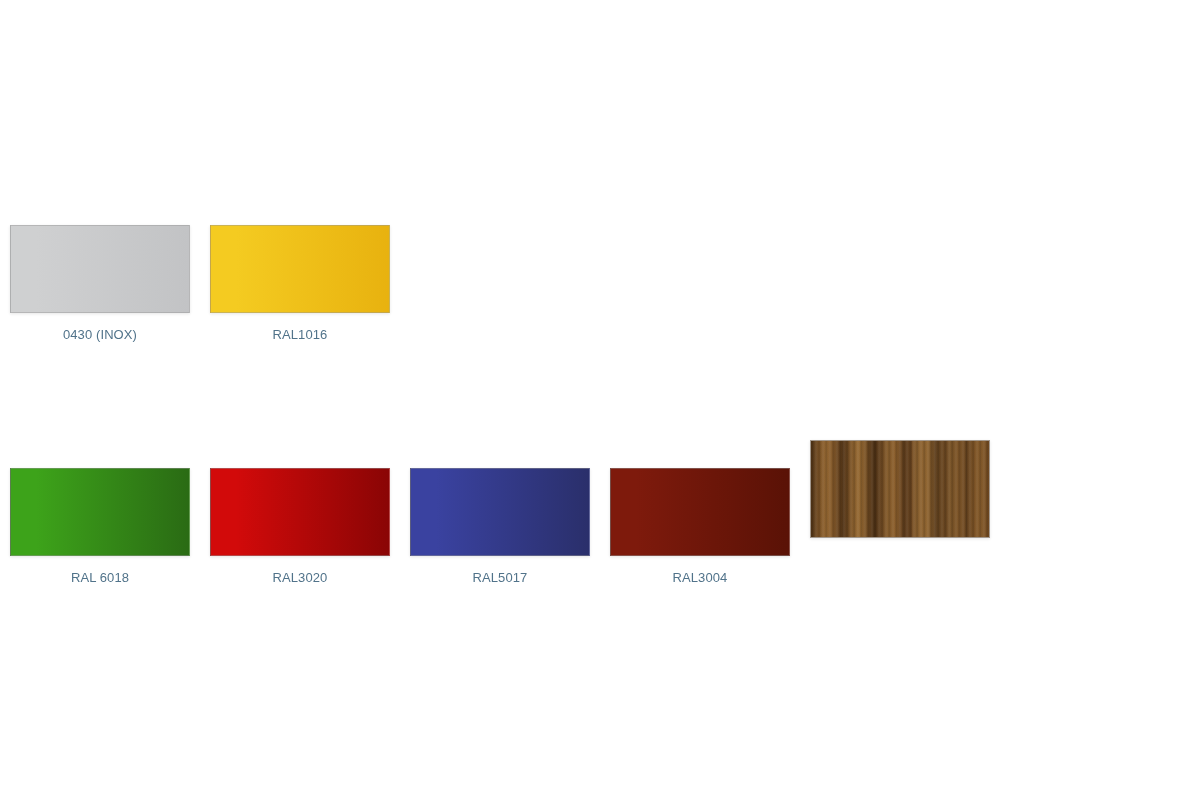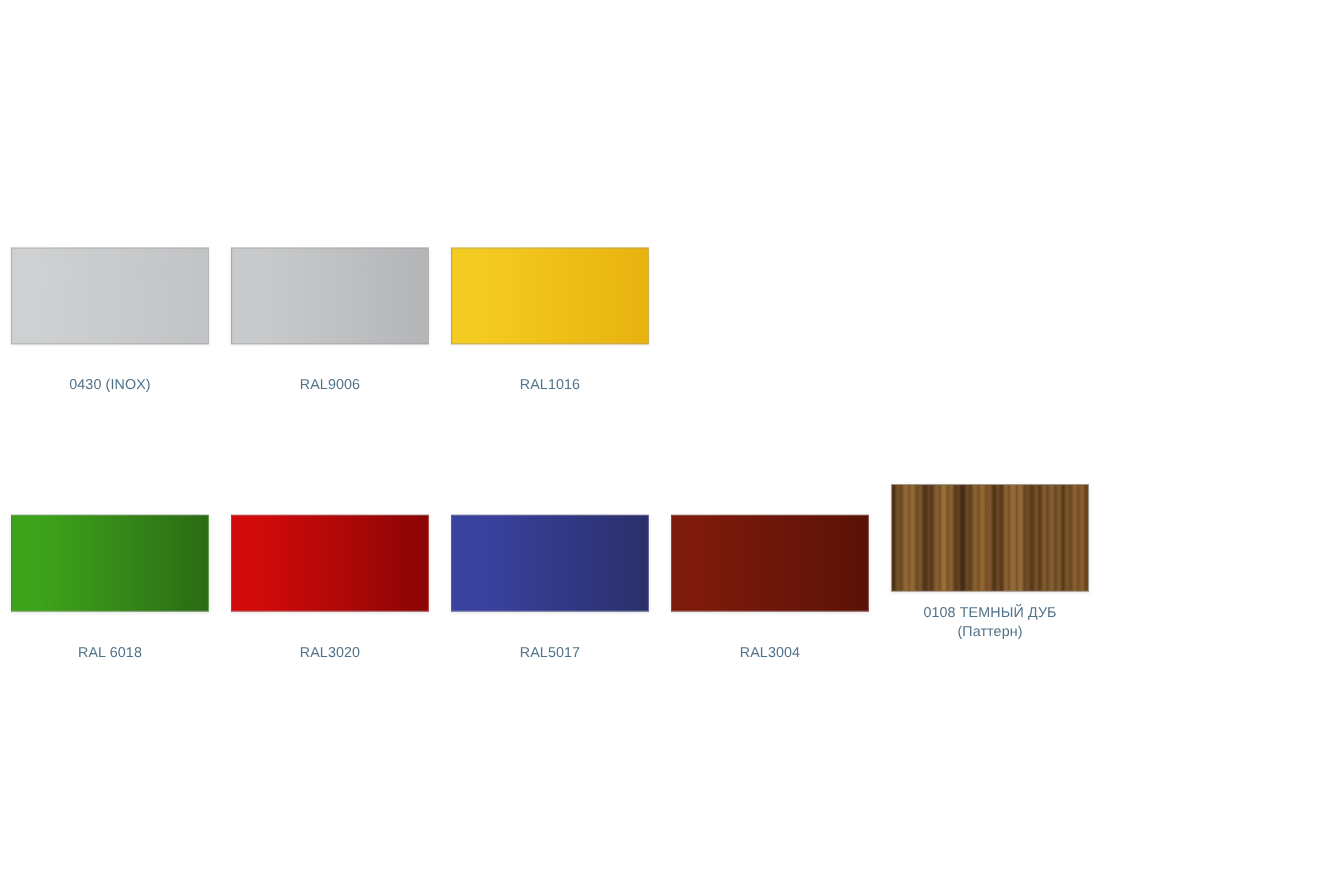"0430 (INOX)" .swatch-label { margin-top: 28px -> 13px }
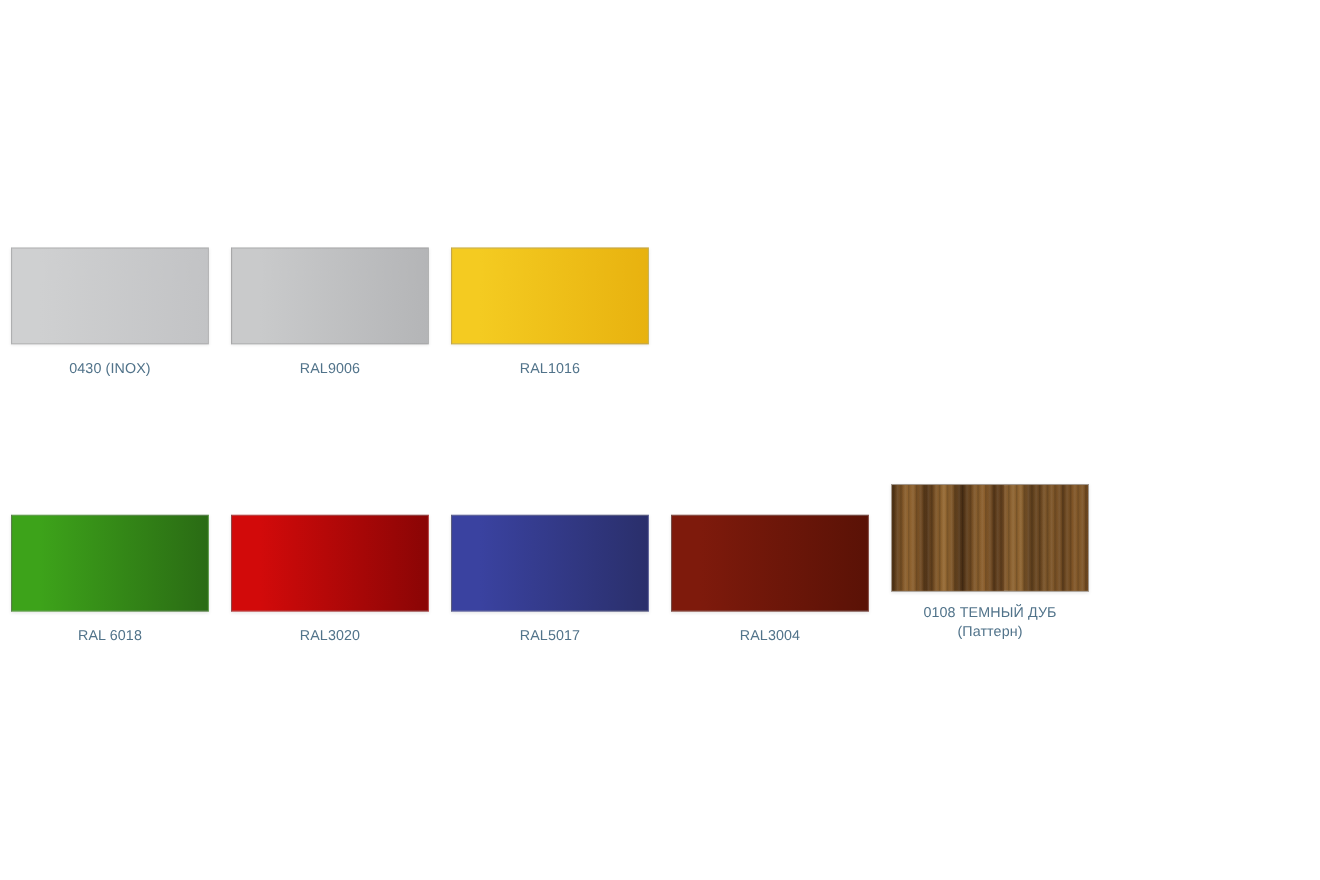"RAL9006" div.swatch-cell { html: <div> <div></div> <div>RAL9006</div> </div> -> none }
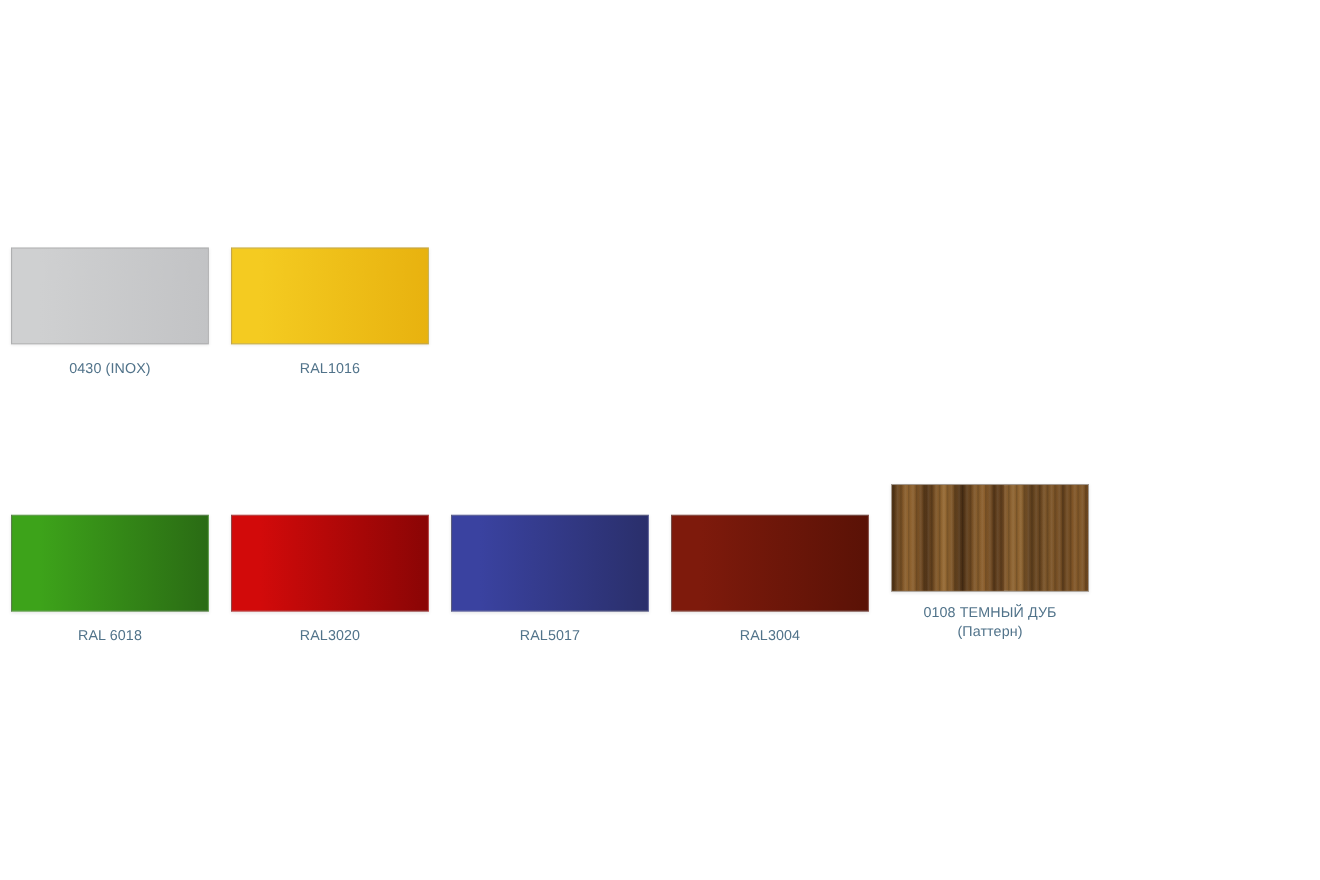"0108 ТЕМНЫЙ ДУБ" div.swatch-label { html: <div>0108 ТЕМНЫЙ ДУБ (Паттерн)</div> -> none }
